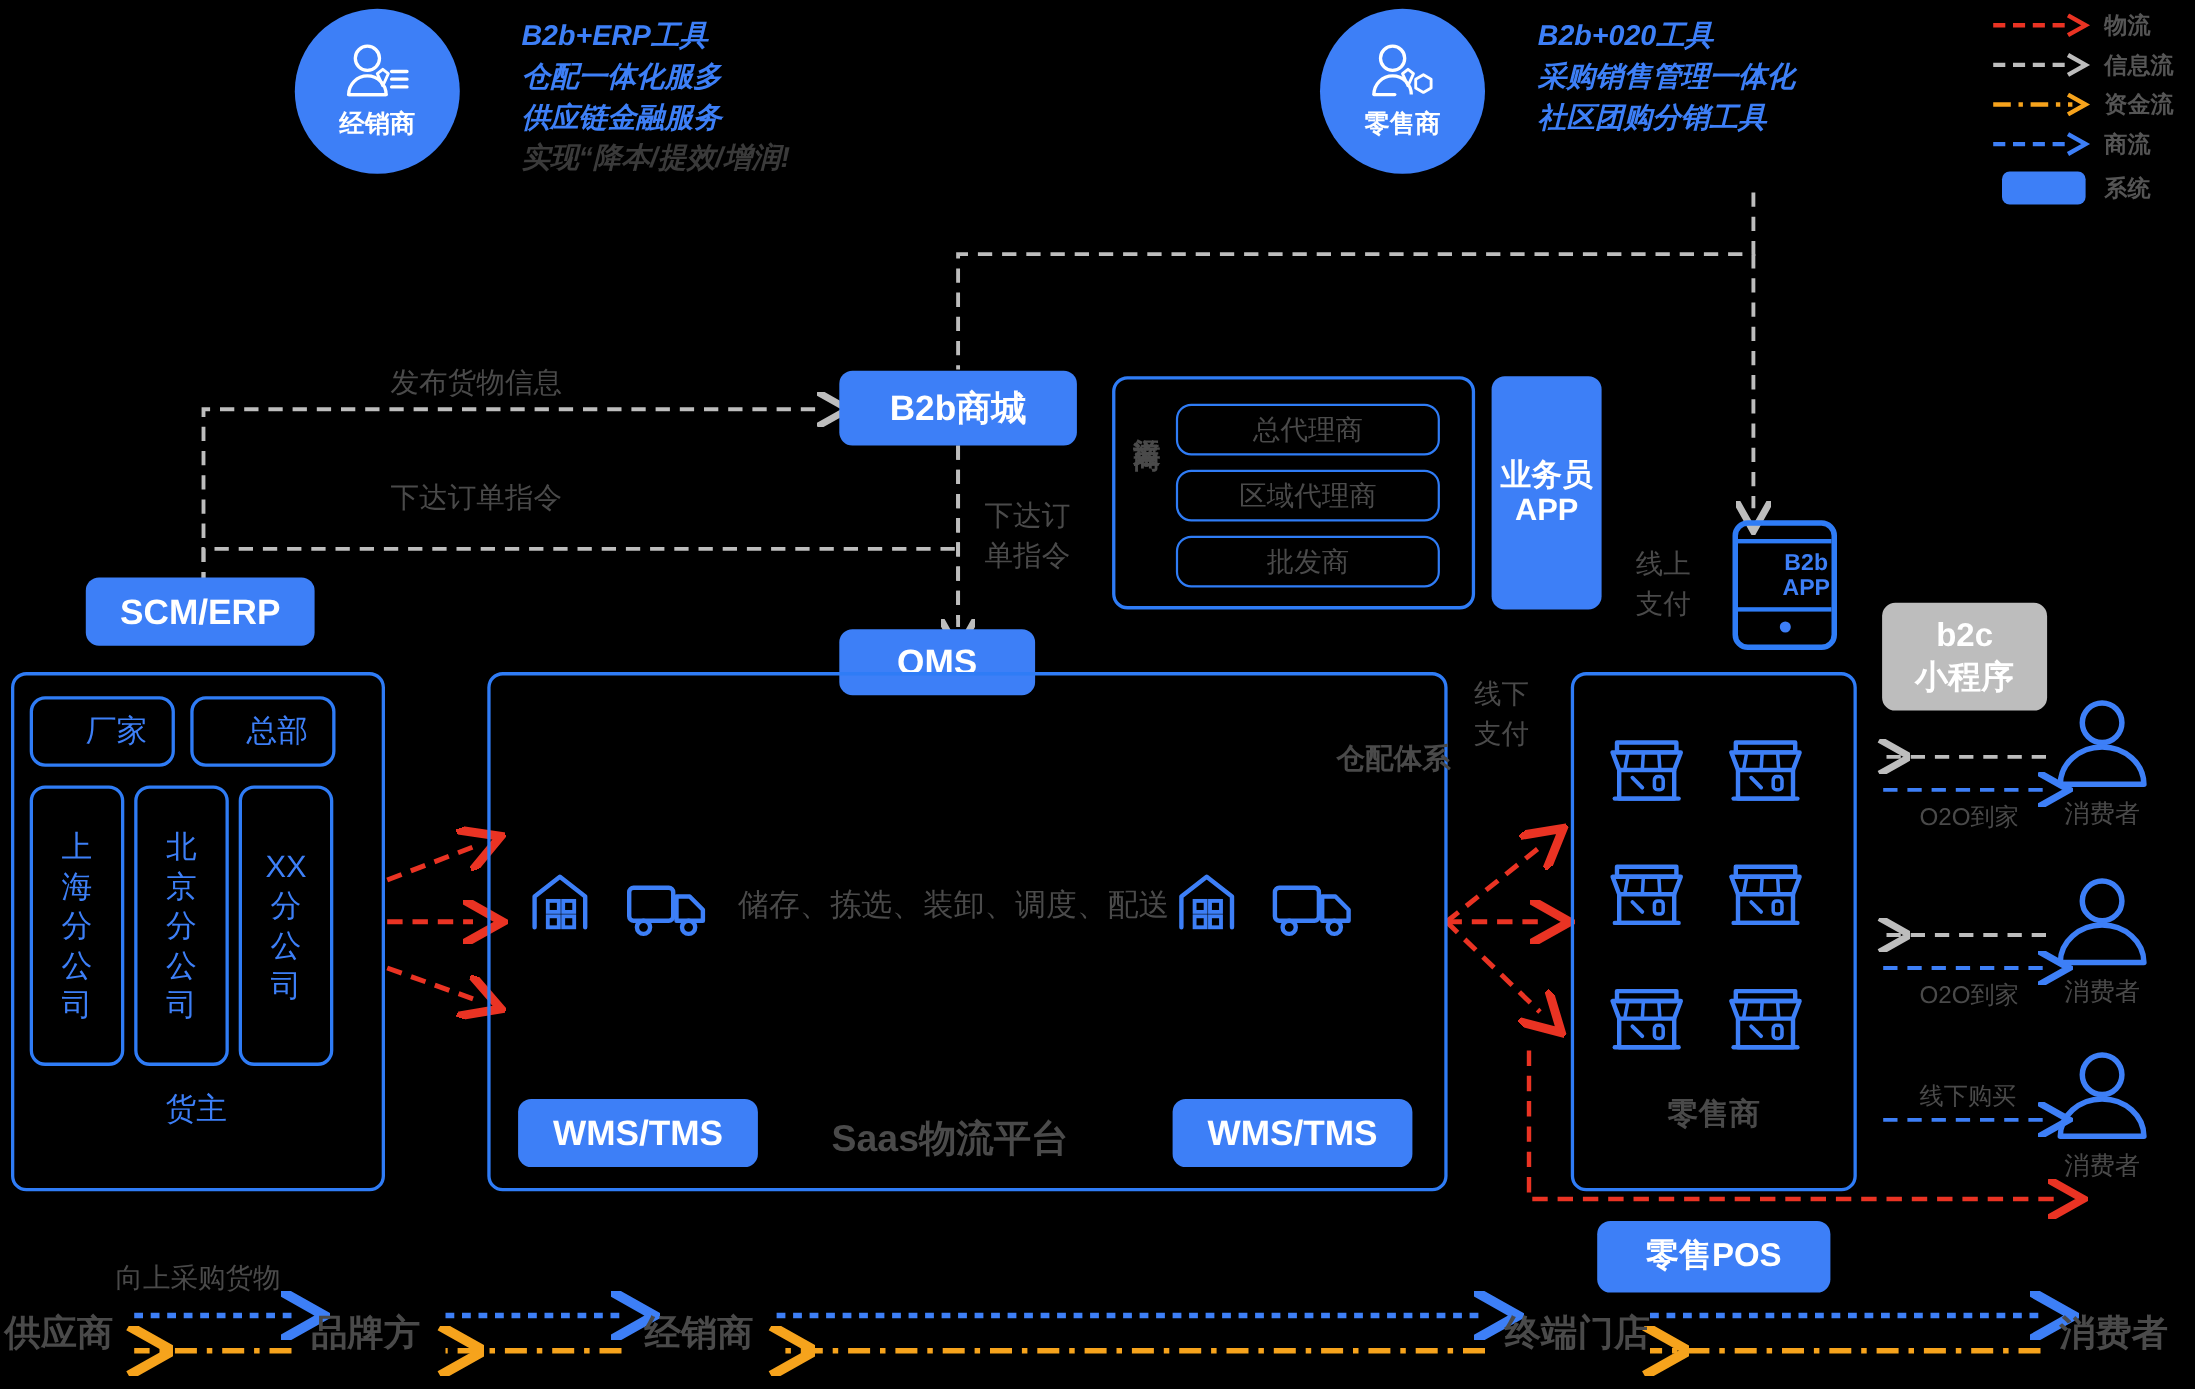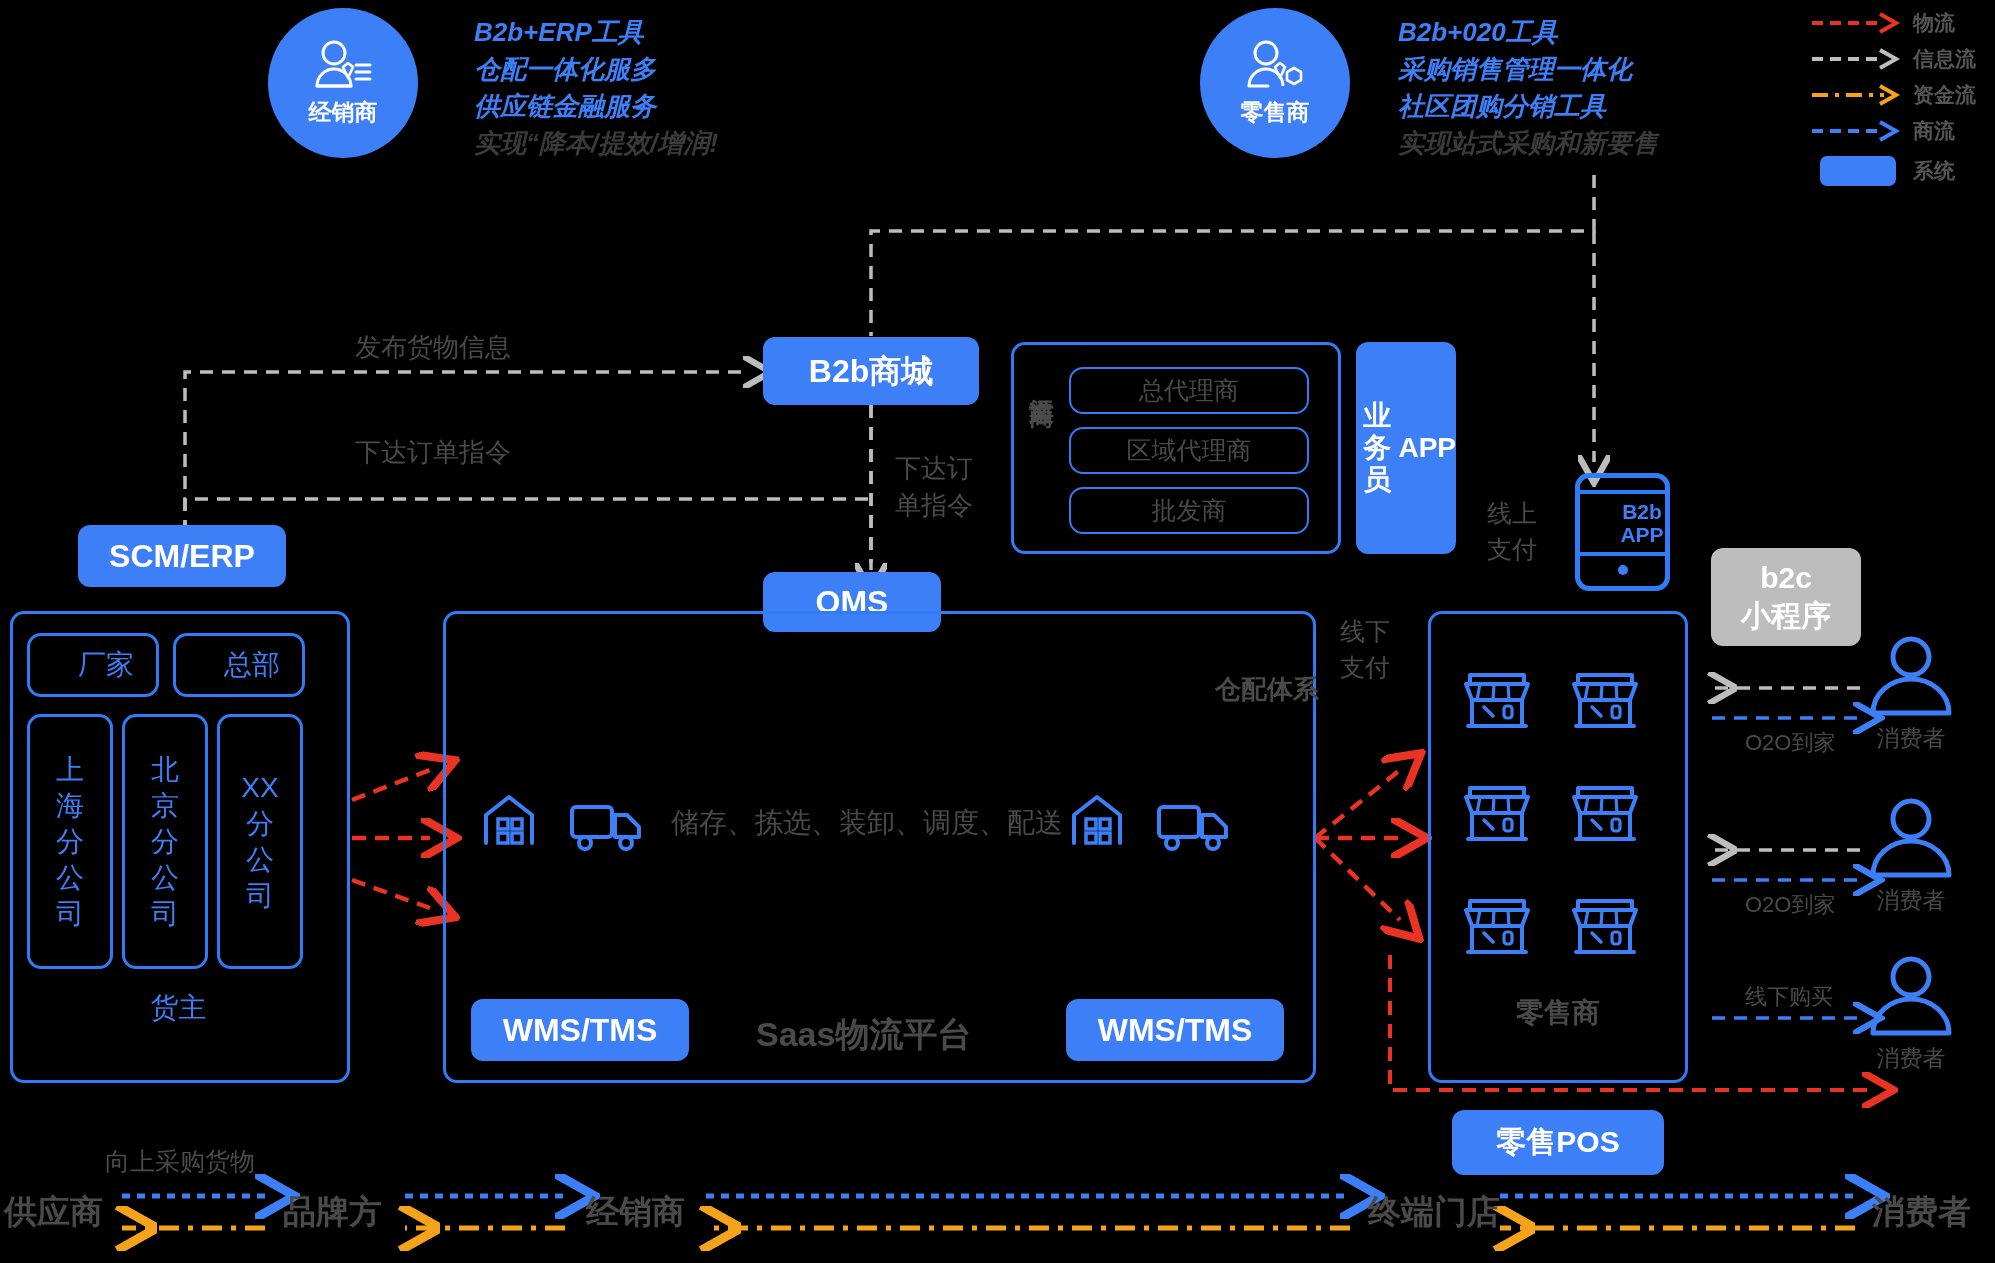"实现站式采购和新要售" div.hdrline { html: <div>实现站式采购和新要售</div> -> none }
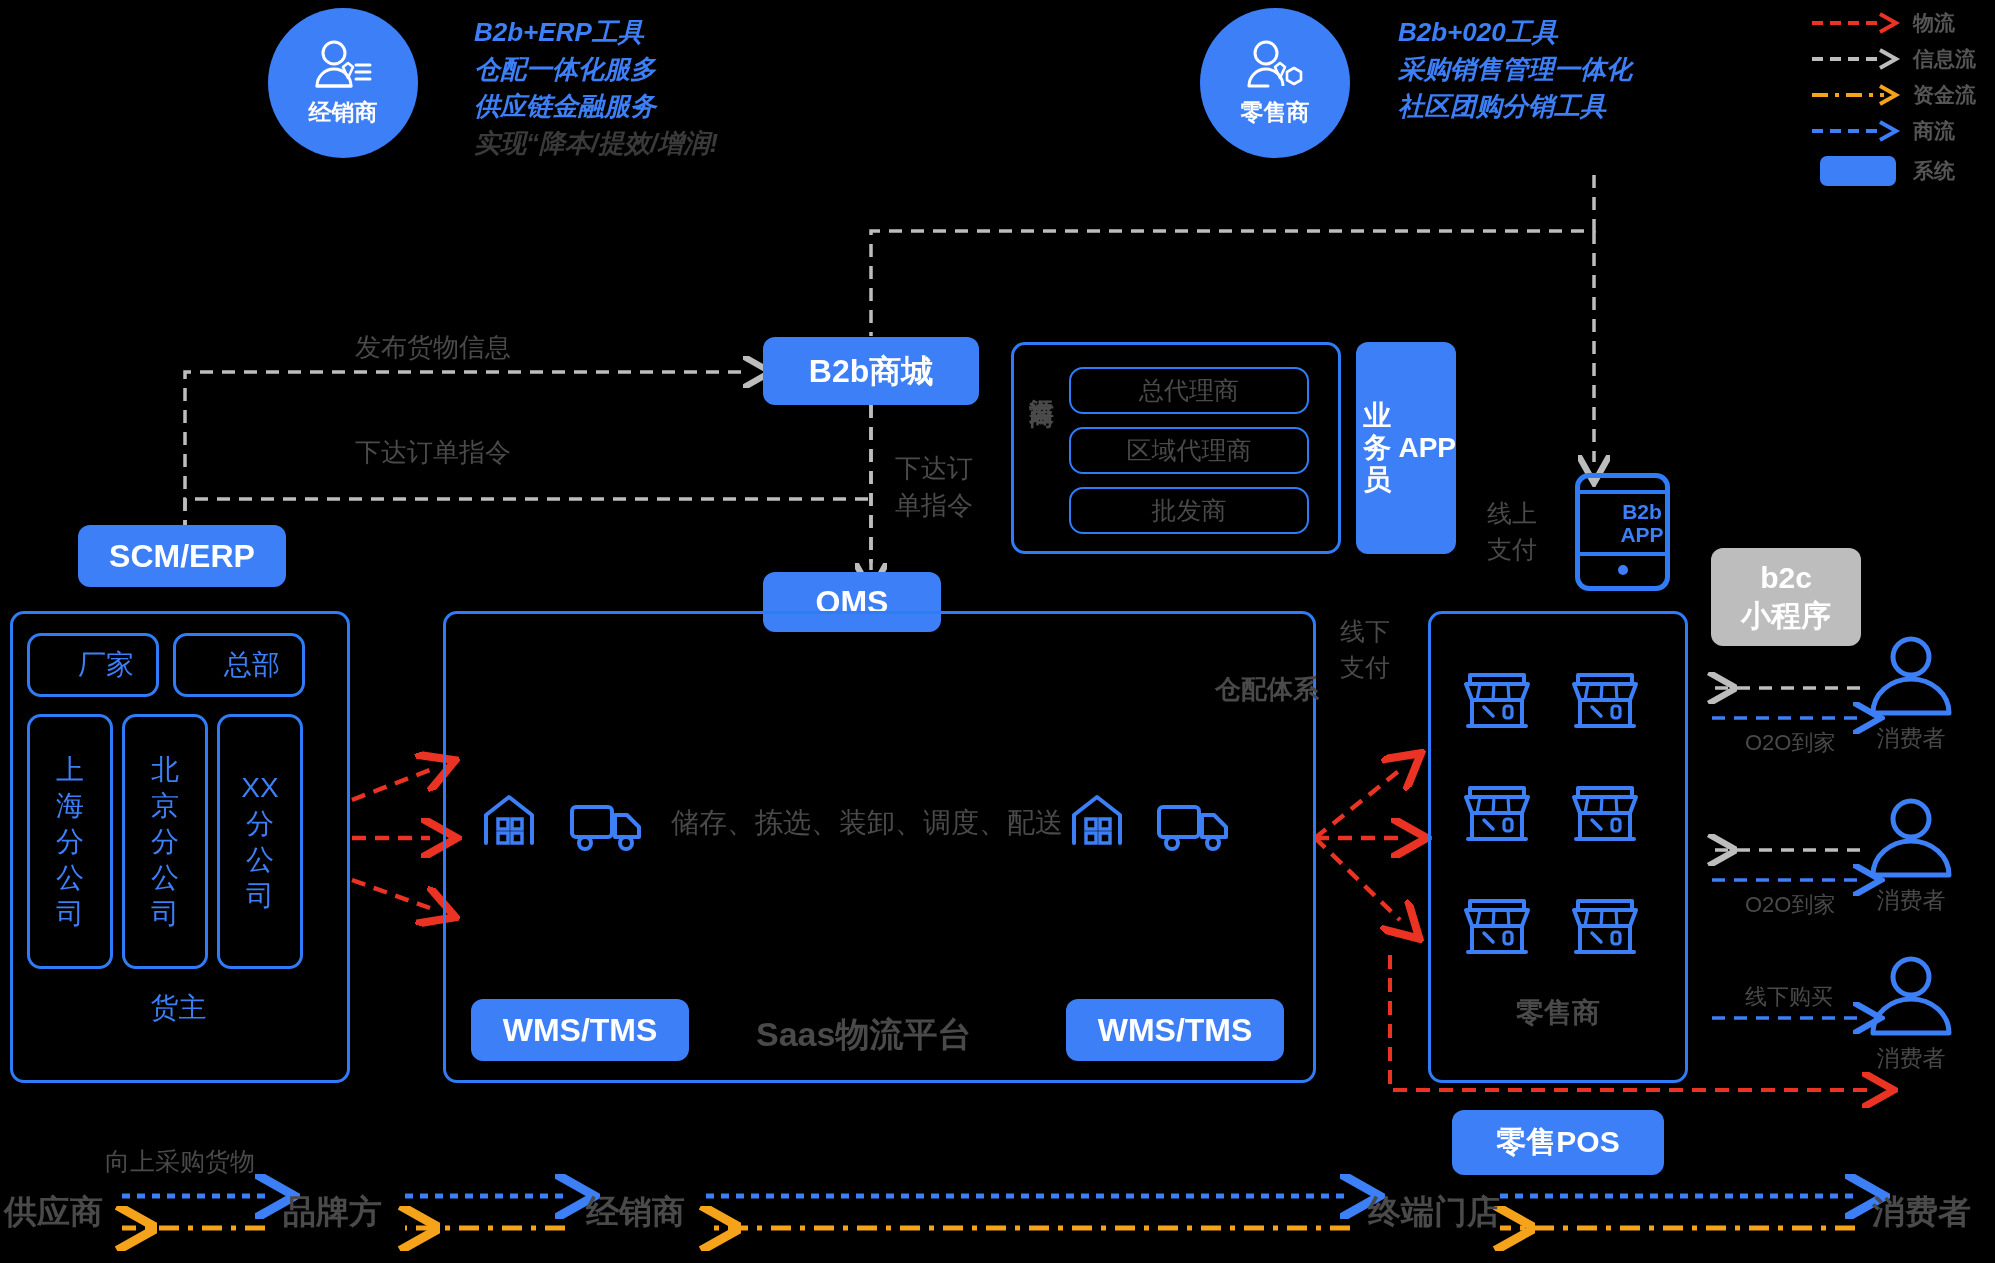"业务员" div.abs { flex-direction: row -> column }
